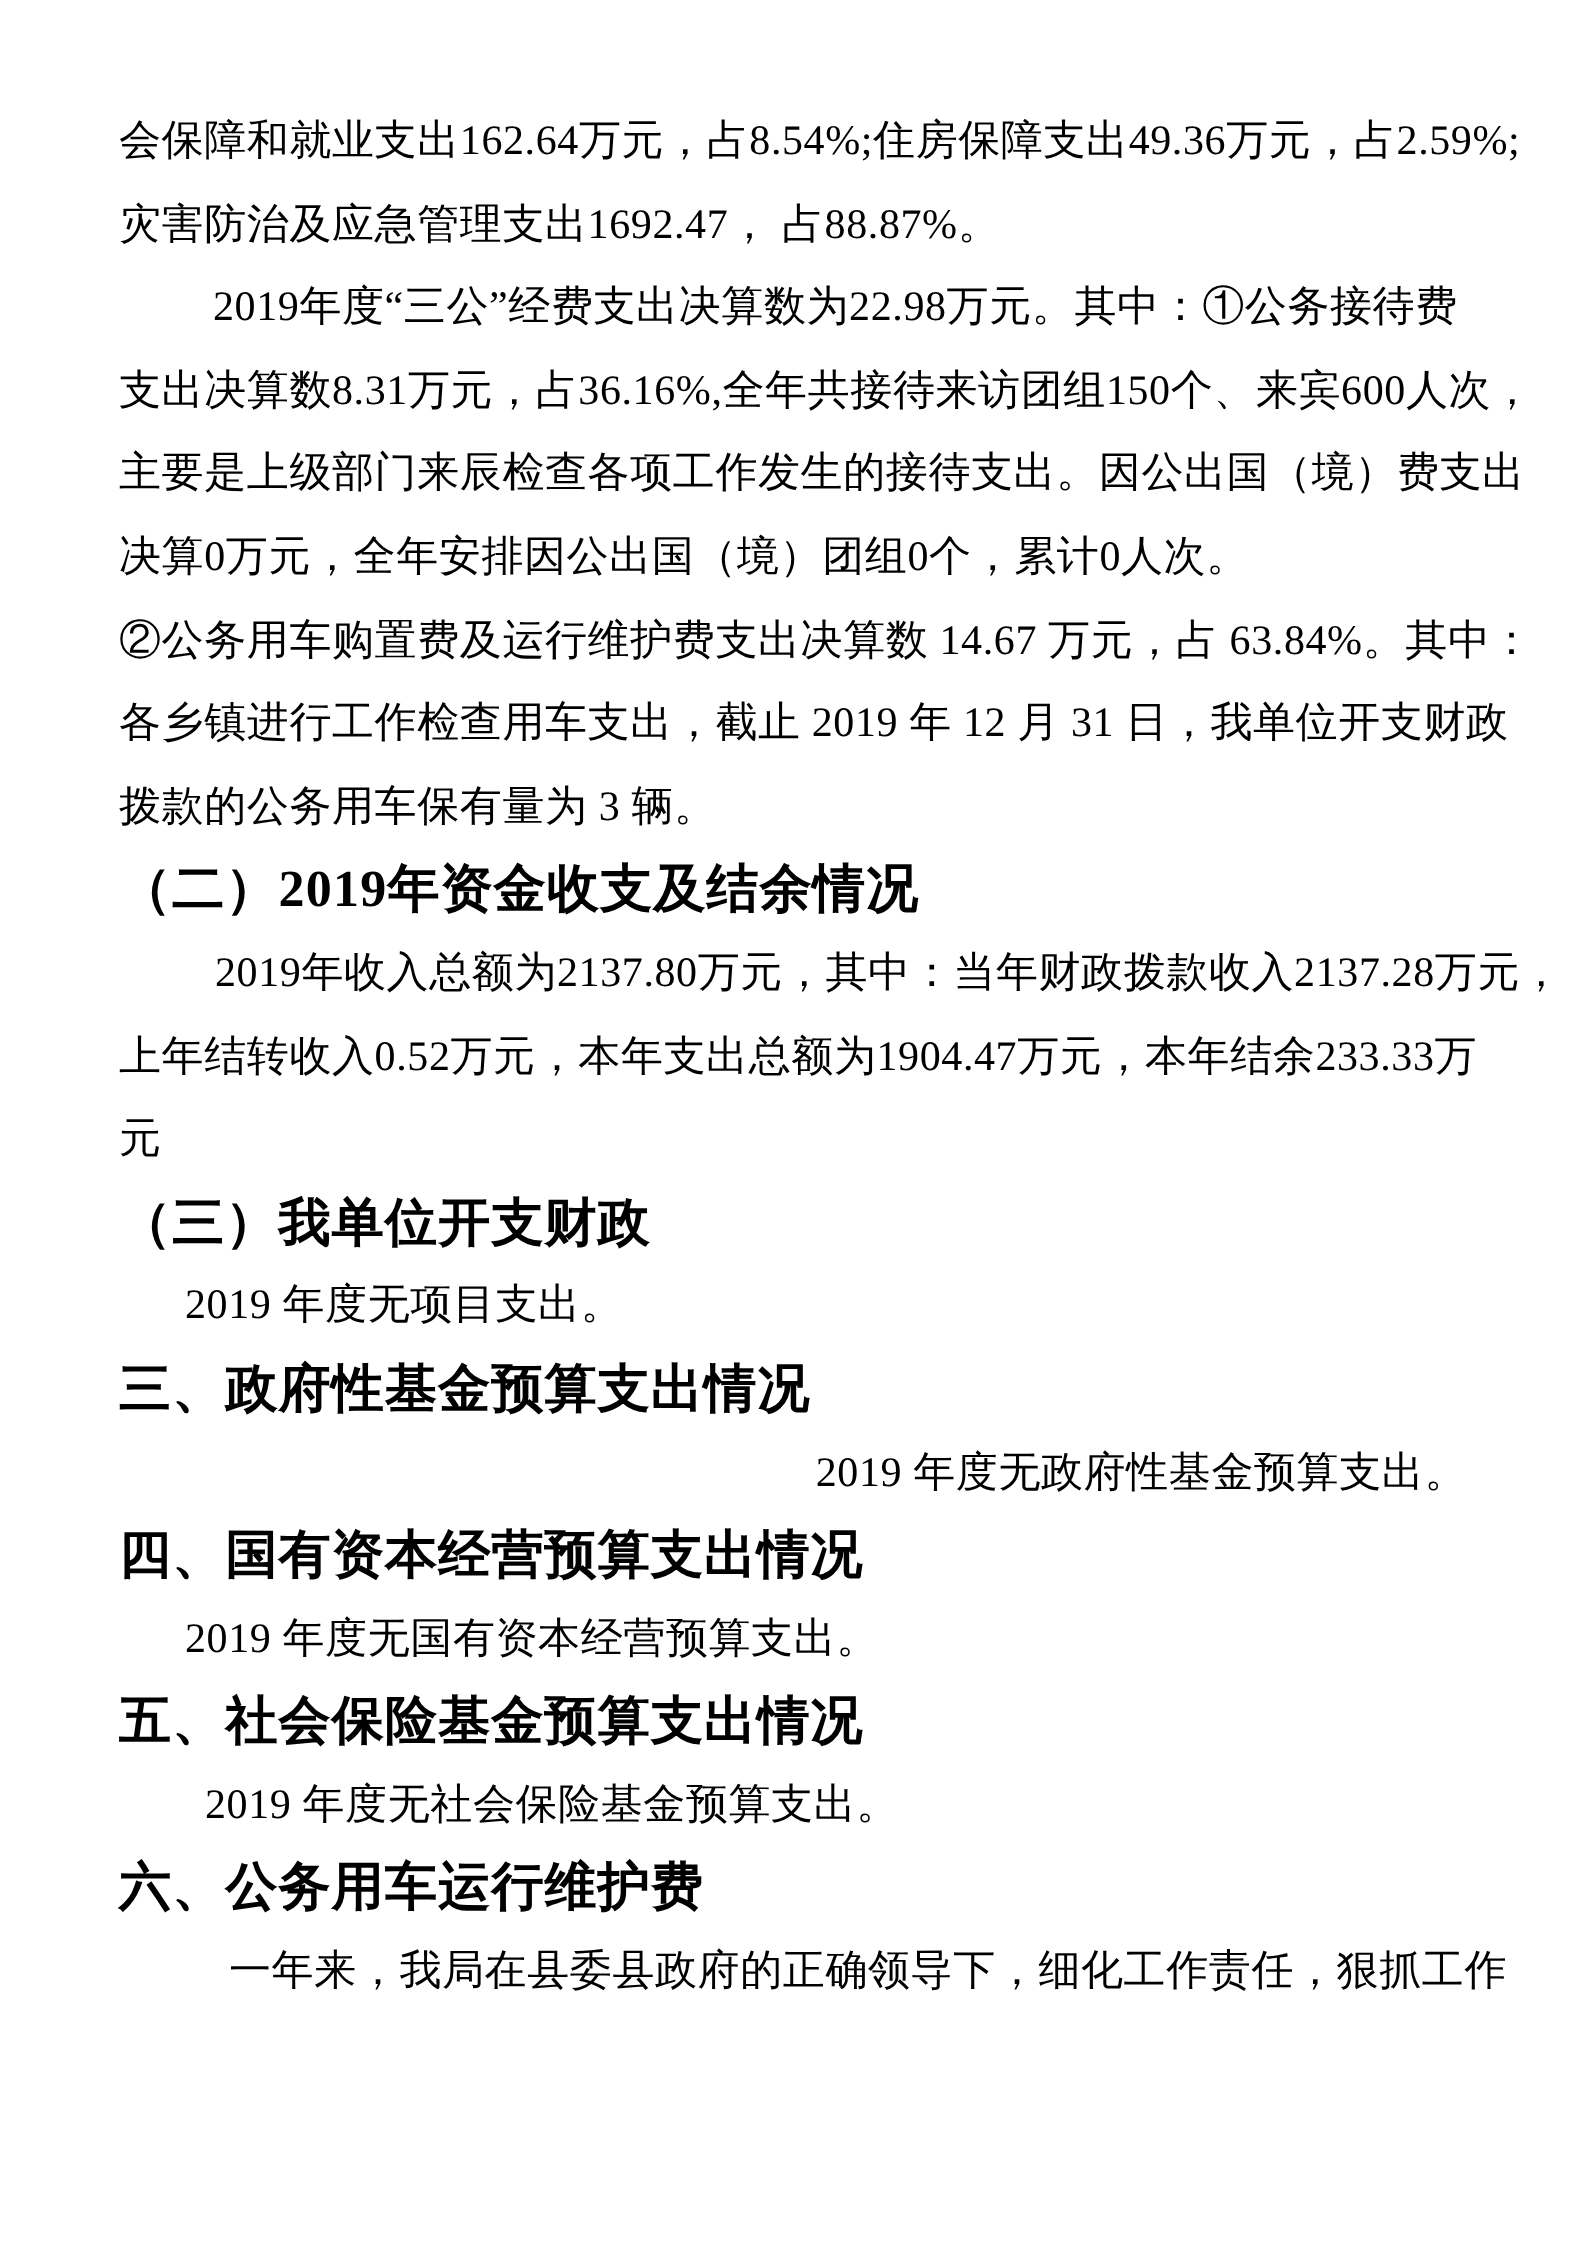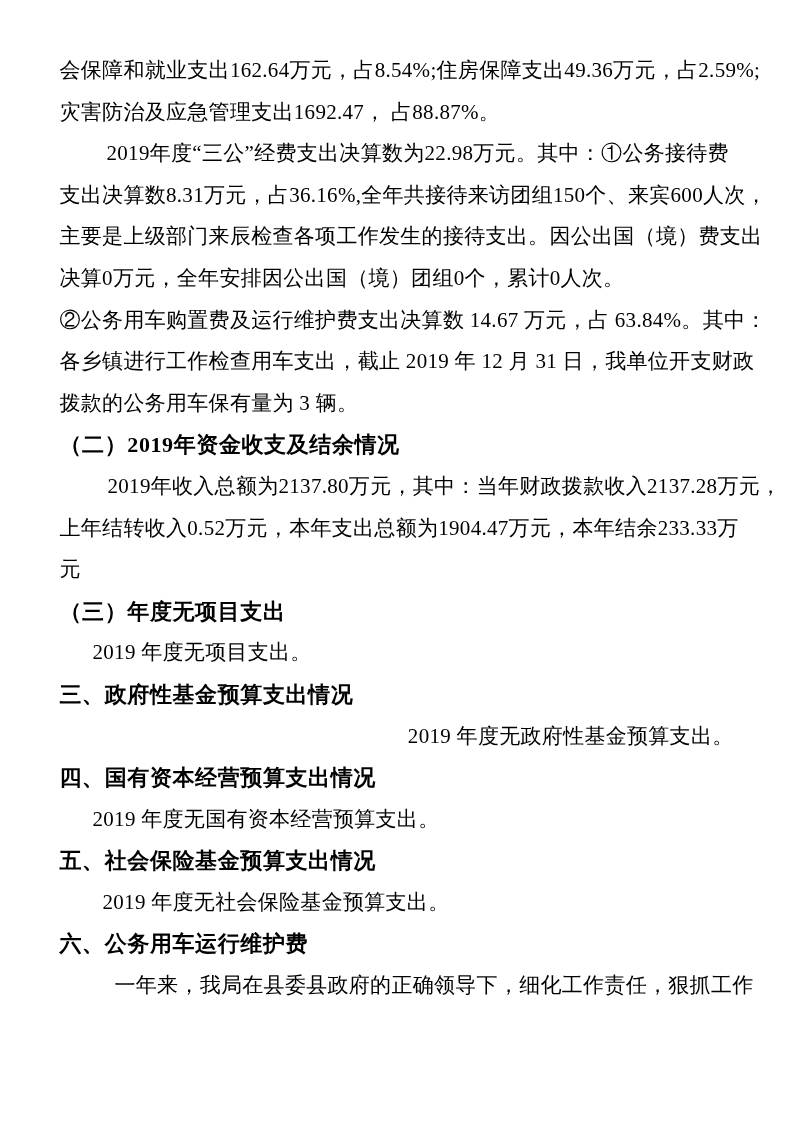"（二）2019年资金收支及结余情况" .line.heading { font-size: 22px -> 26px }
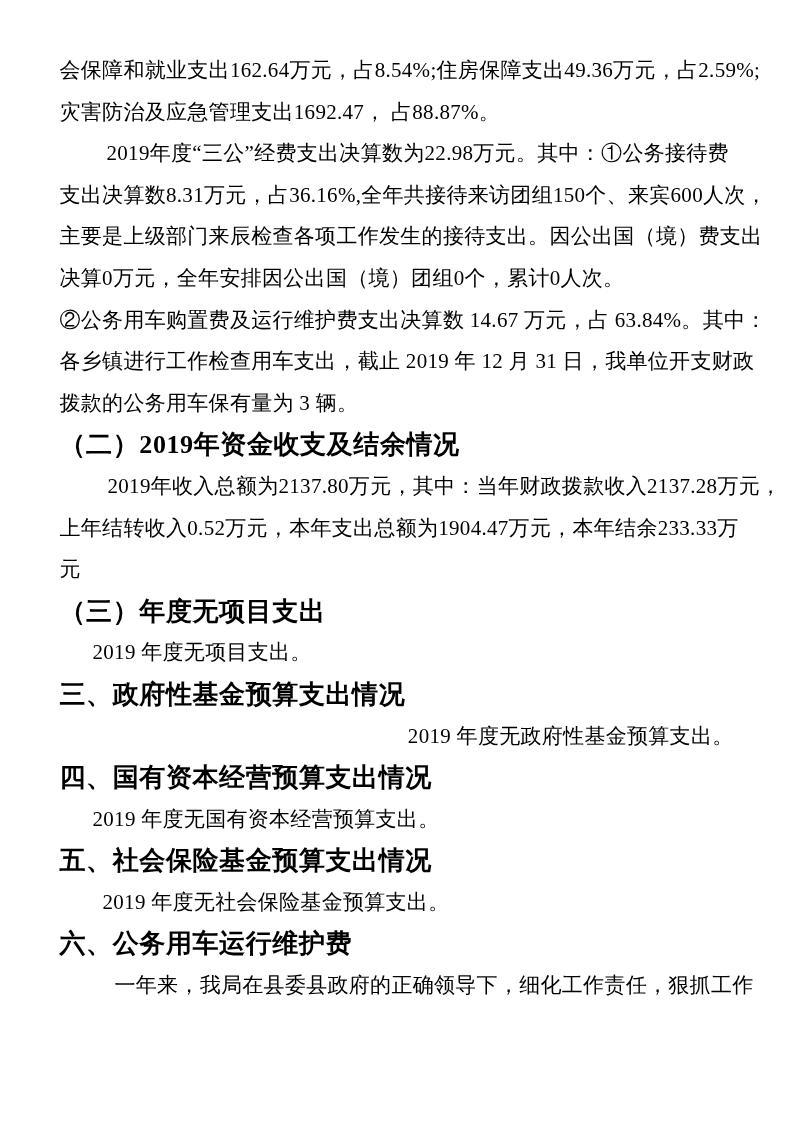"（三）年度无项目支出" div.line { text: 年度无项目支出 -> 我单位开支财政 }
